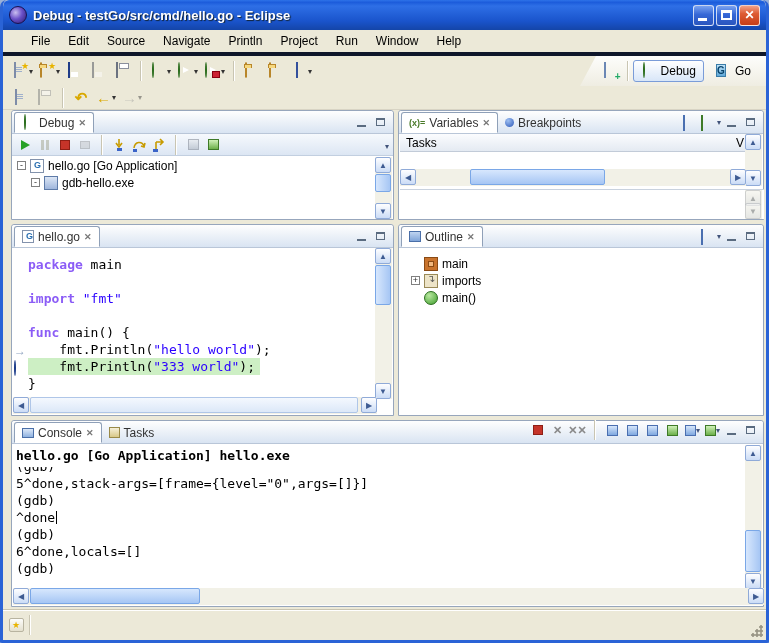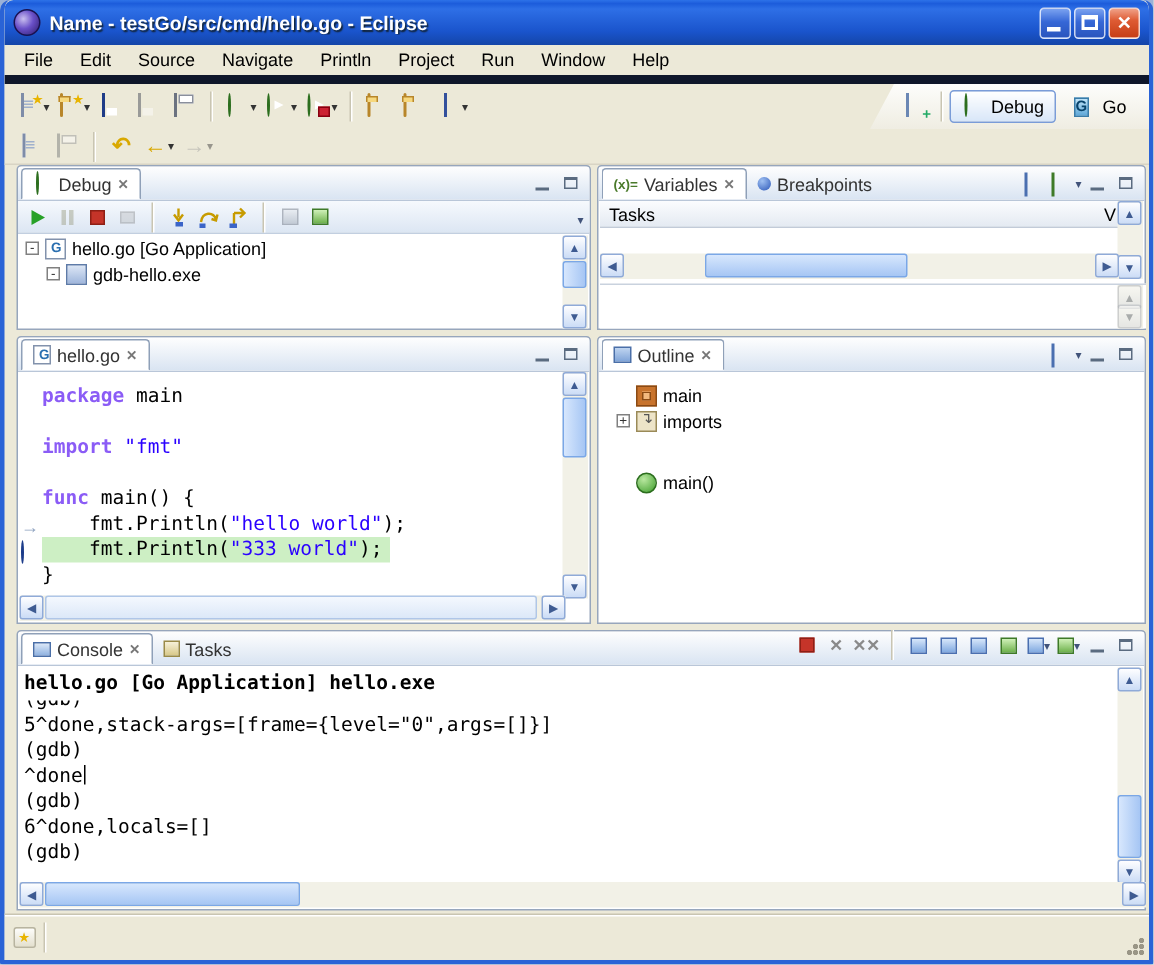"Name - testGo/src/cmd/hello.go - Eclipse" span.title-text { text: Name -> Debug }
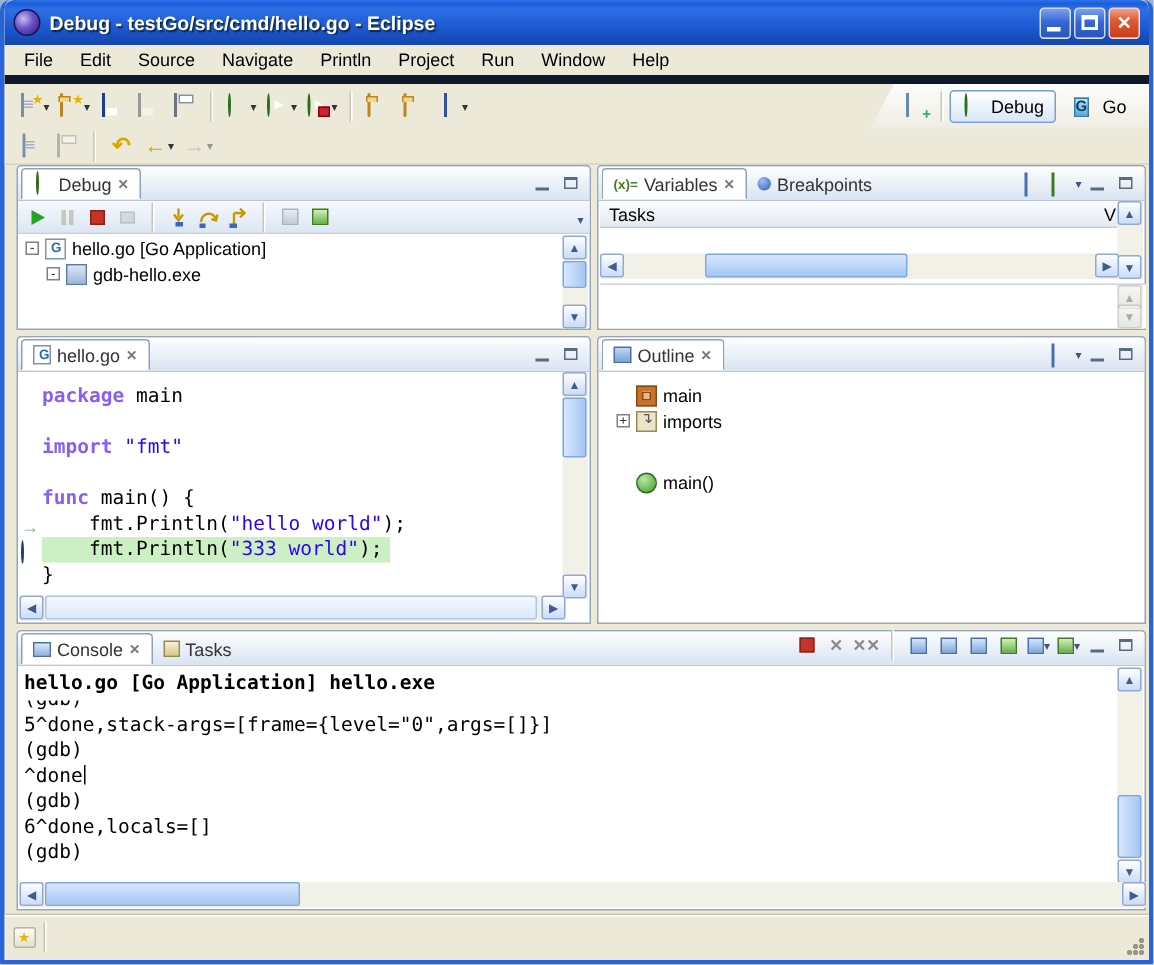"File" .menubar { border-bottom: 6px solid #0f172a -> 4px solid #0f172a; padding-left: 4px -> 19px }
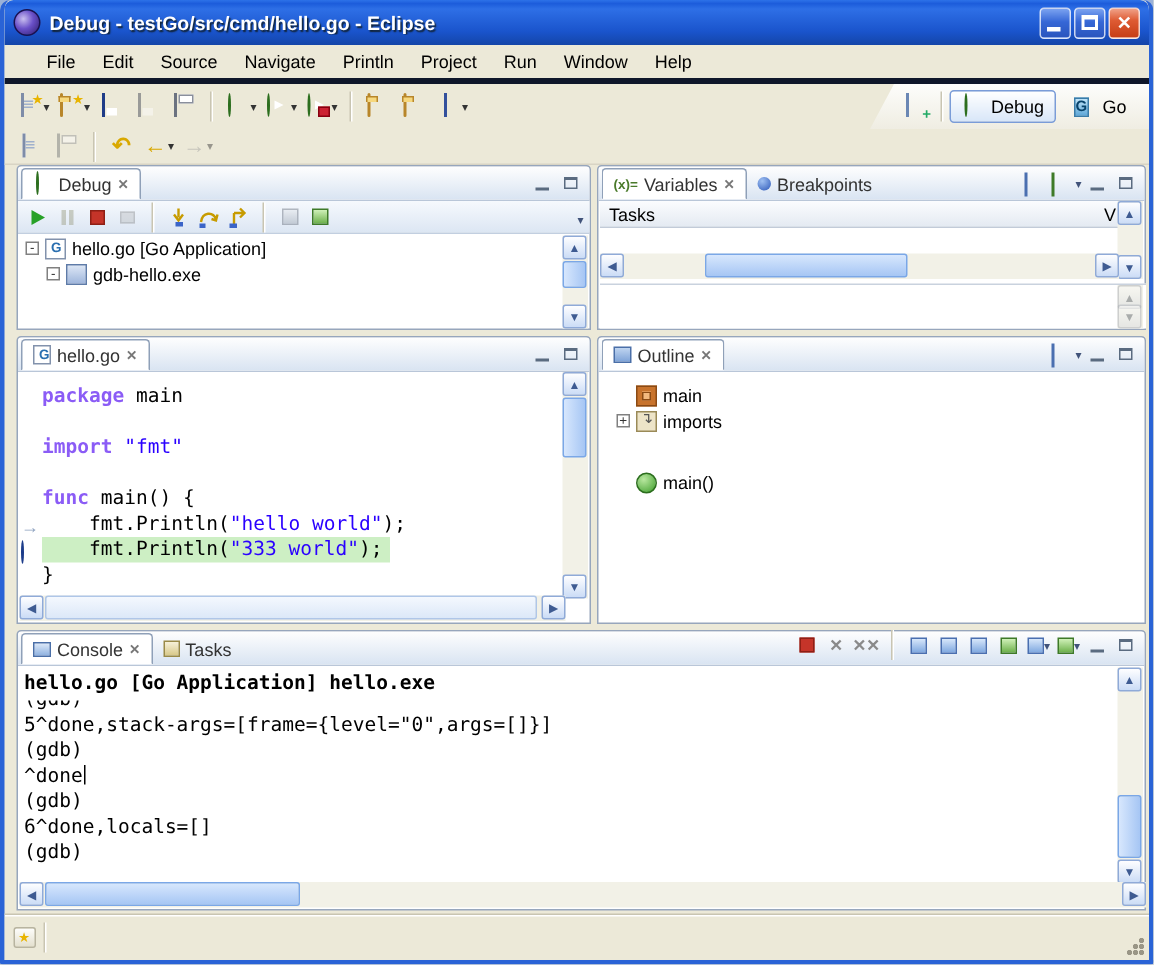"main()" div.tree-row { margin-top: 24px -> none }
